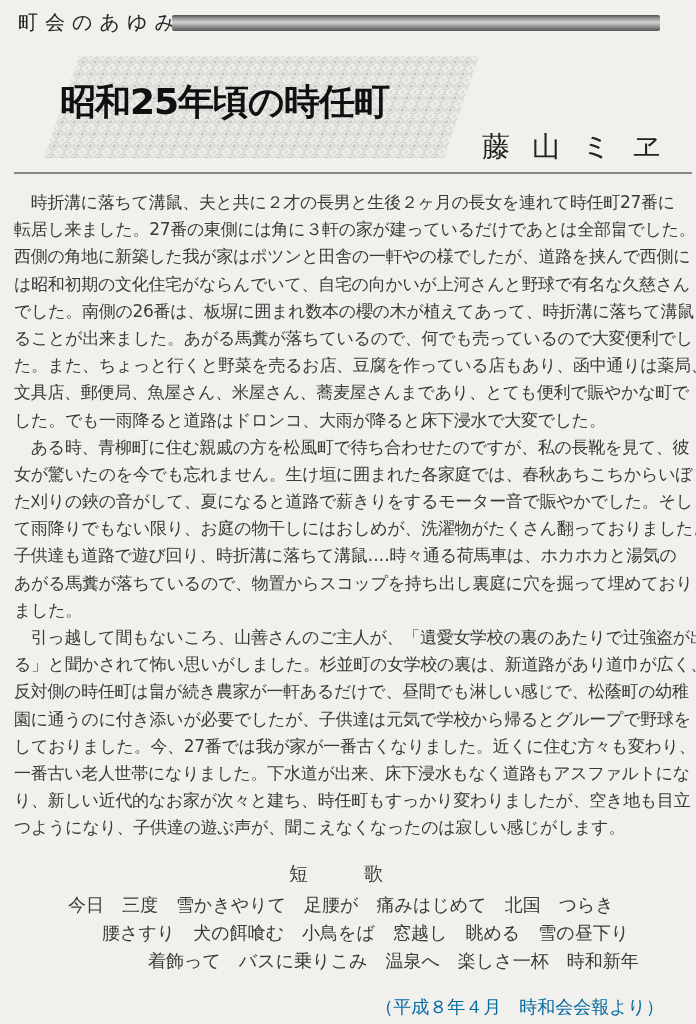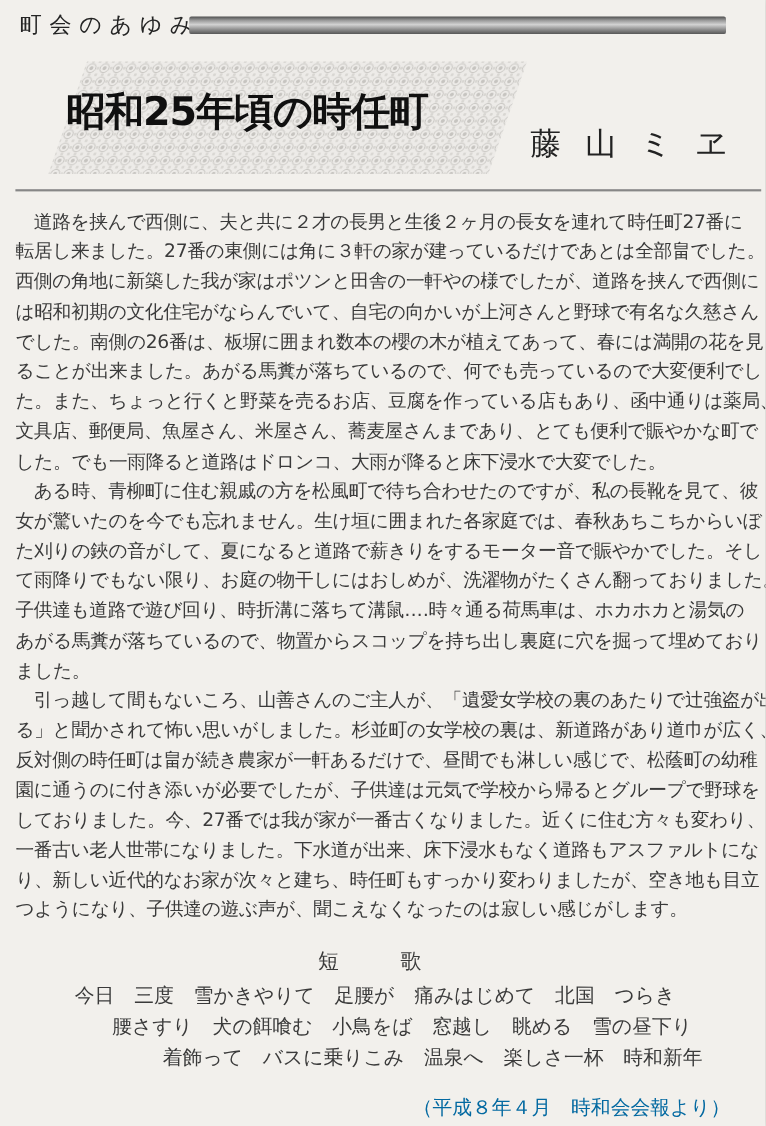"藤山ミヱ" .author-name { top: 112px -> 128px }
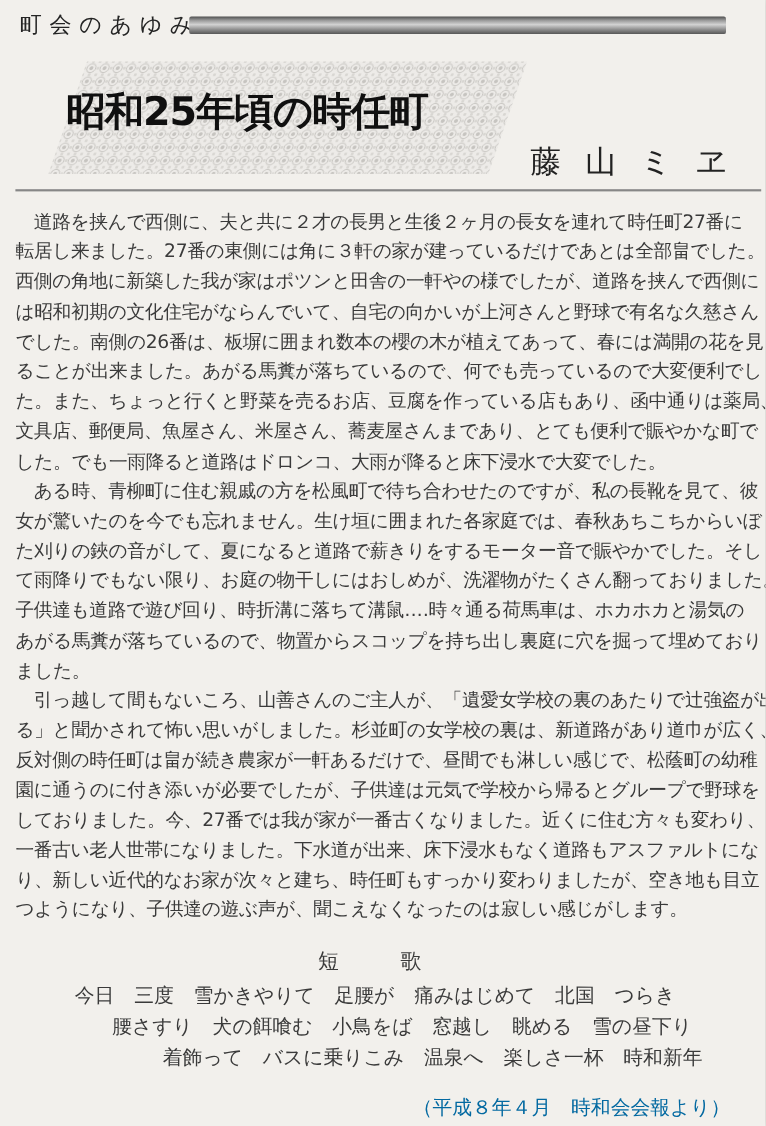"道路を挟んで西側に、夫と共に２才の長男と生後２ヶ月の長女を連れて時任町27番に" div.body-line { text: 道路を挟んで西側に -> 時折溝に落ちて溝鼠 }
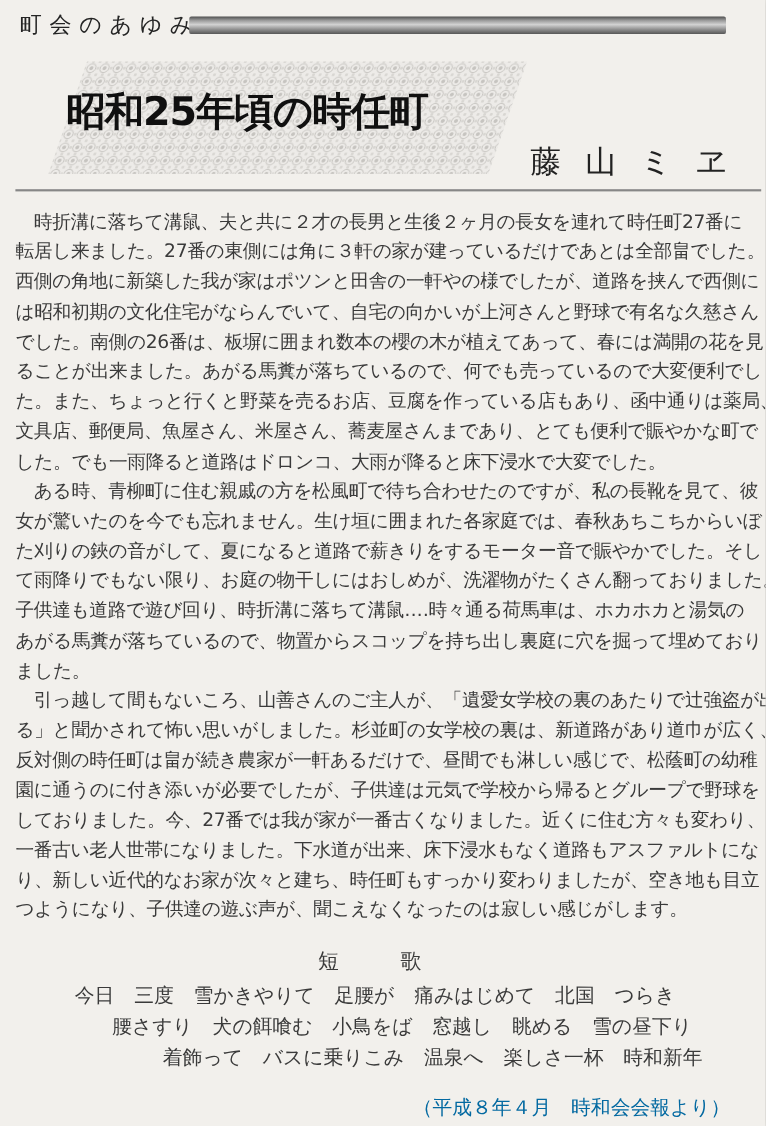"でした。南側の26番は、板塀に囲まれ数本の櫻の木が植えてあって、春には満開の花を" div.body-line { text: 春には満開の花を見 -> 時折溝に落ちて溝鼠 }
